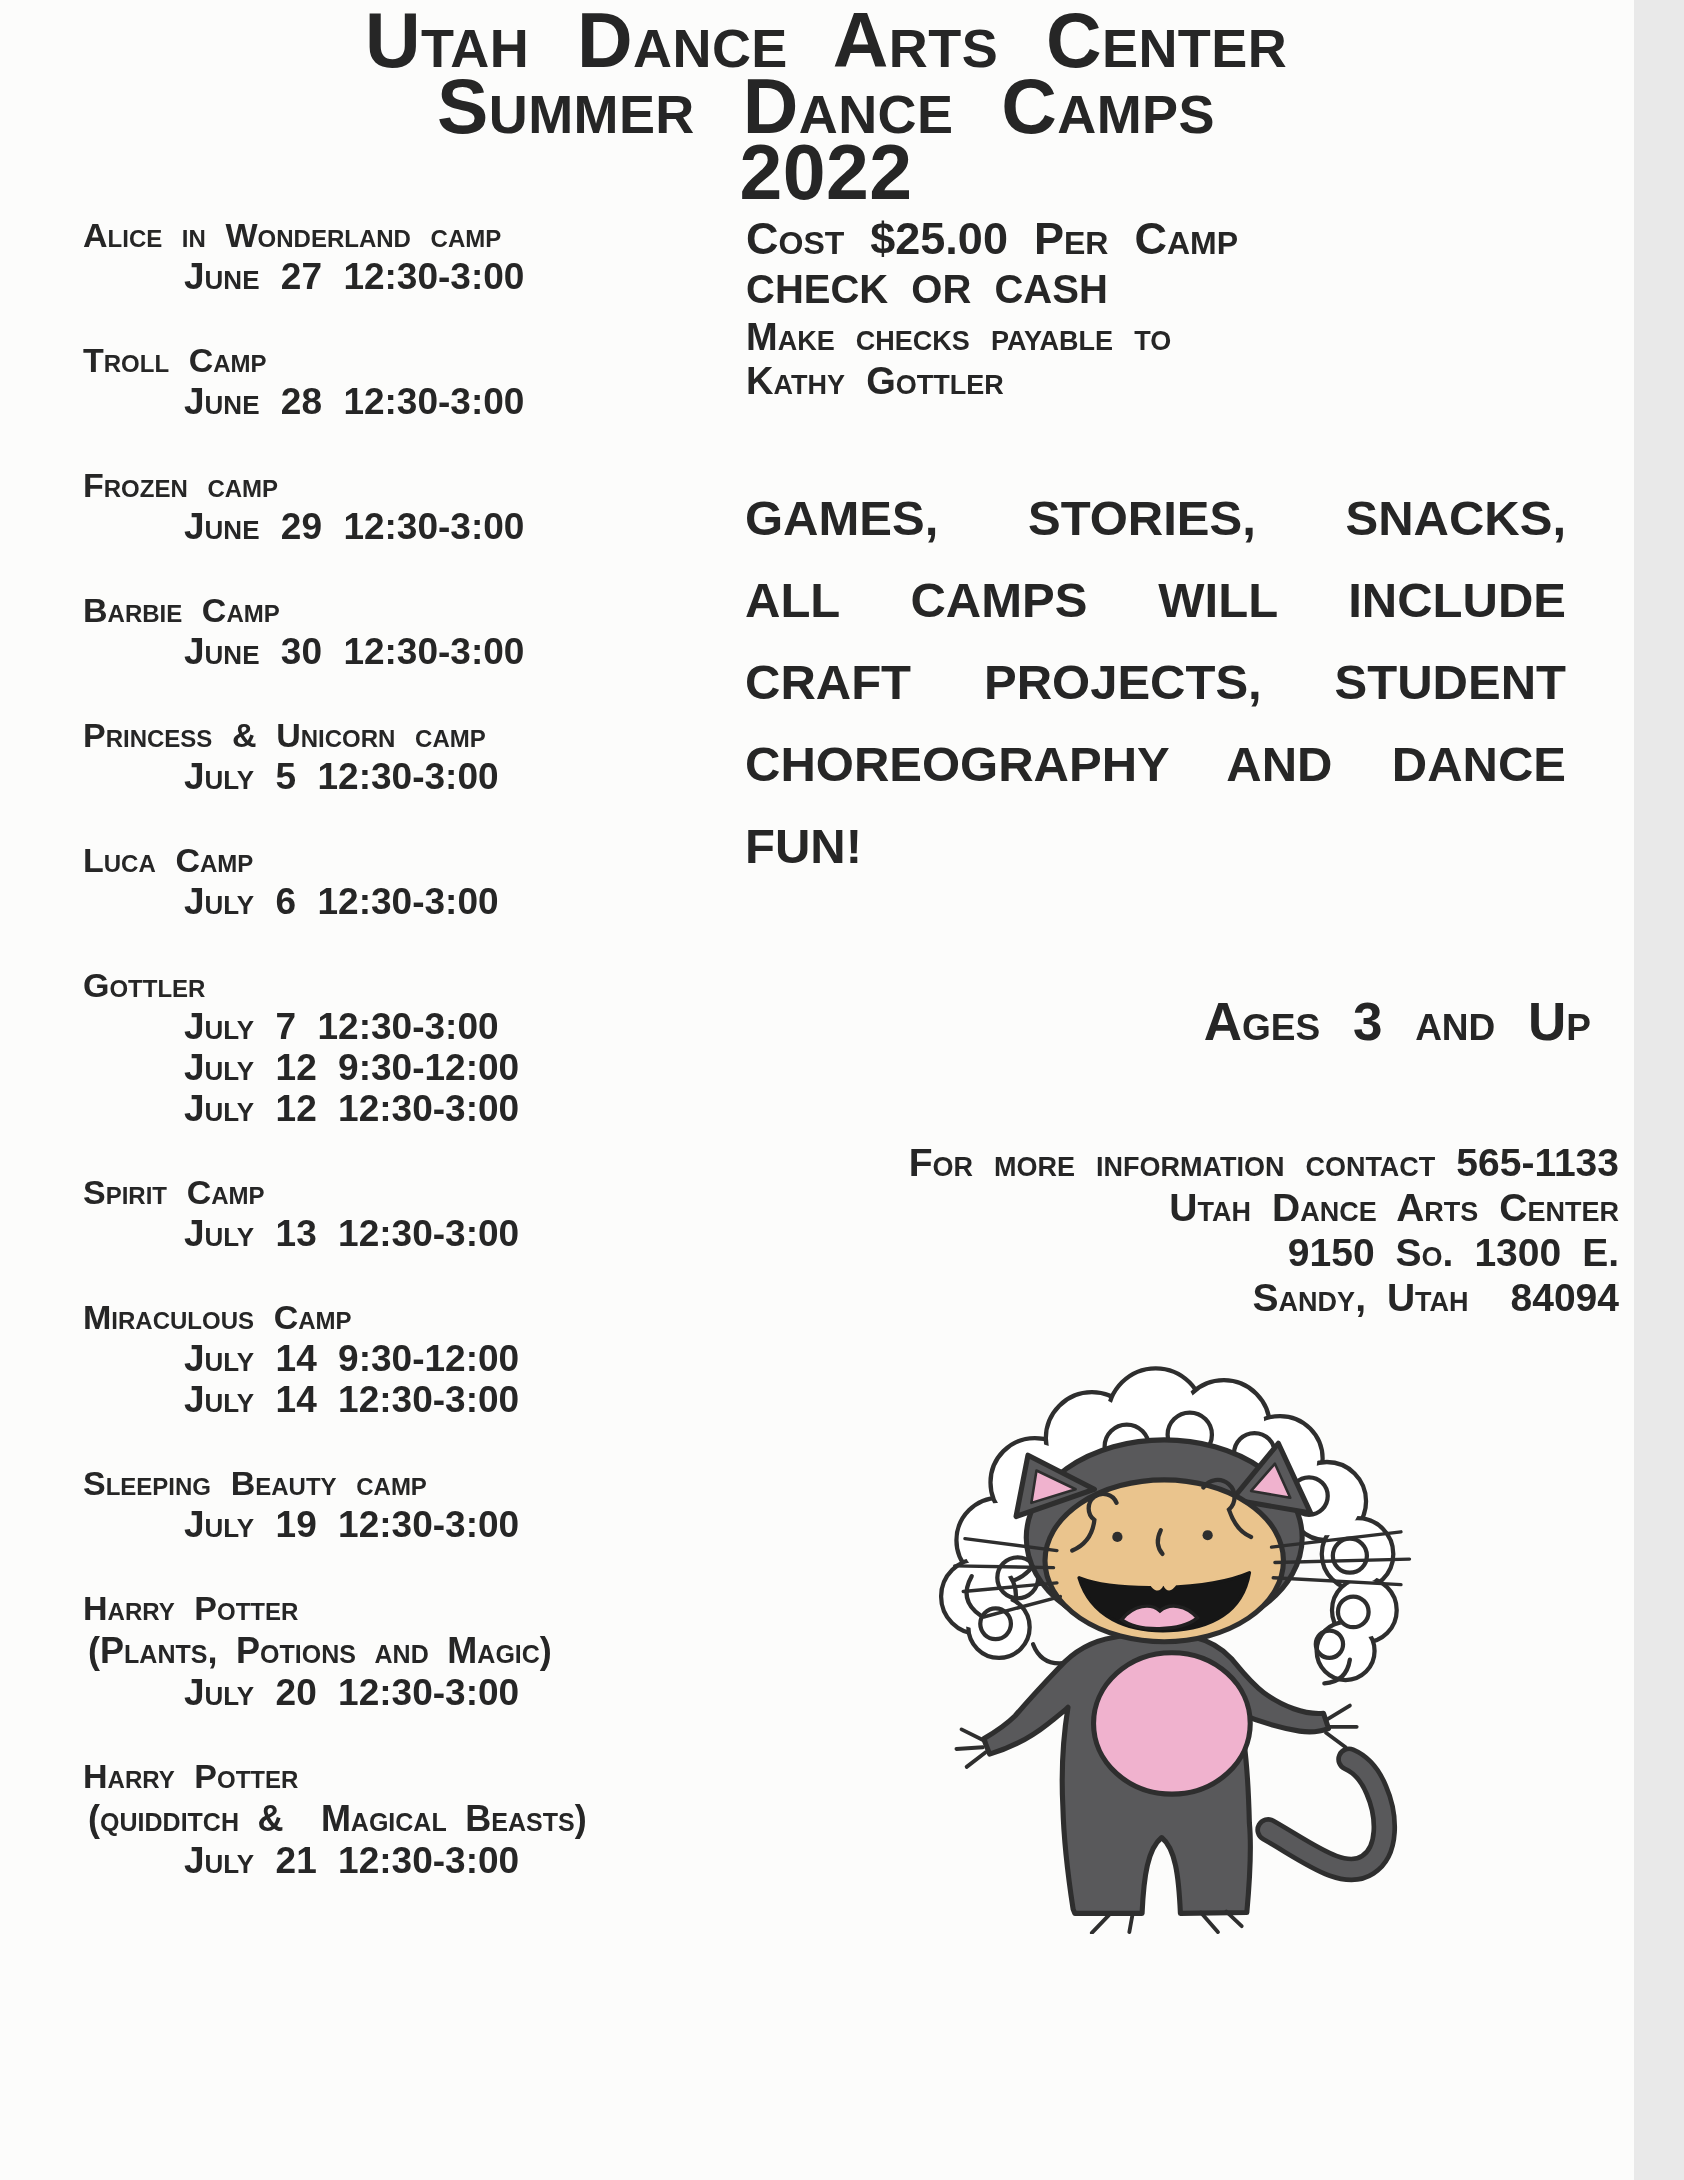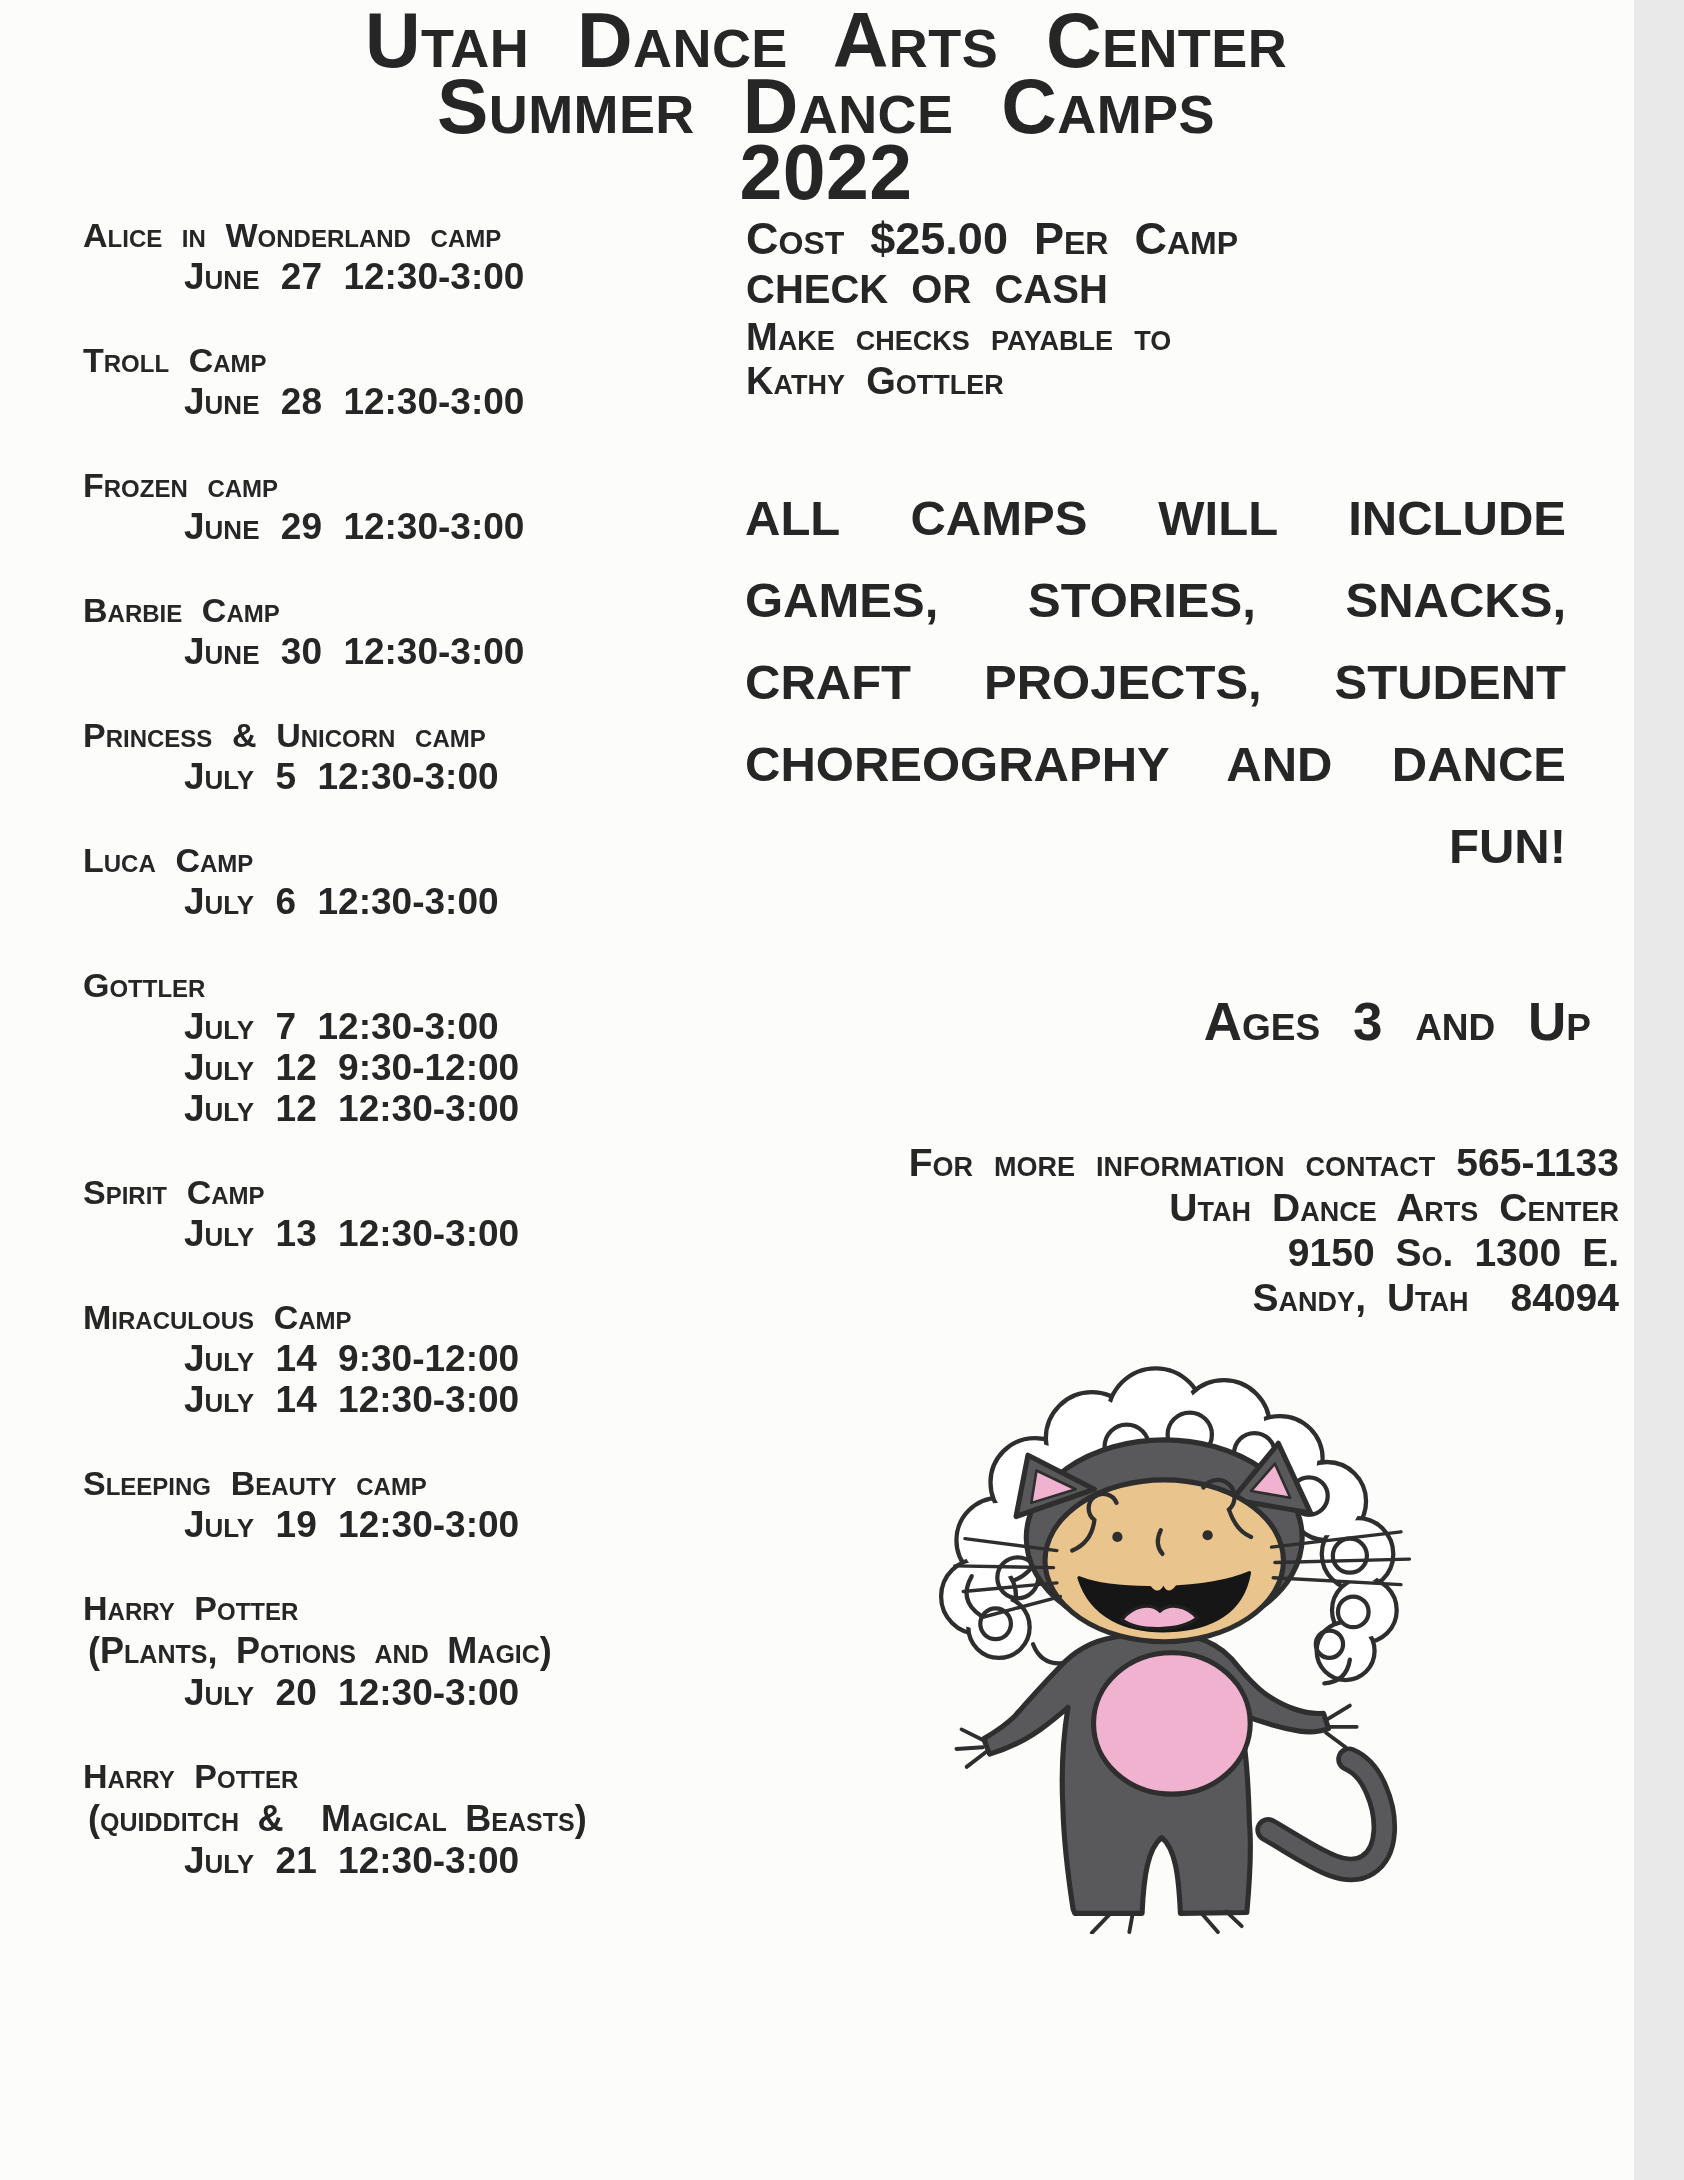"ALL CAMPS WILL INCLUDE" div.jline { order: before "GAMES, STORIES, SNACKS," -> after "GAMES, STORIES, SNACKS," }
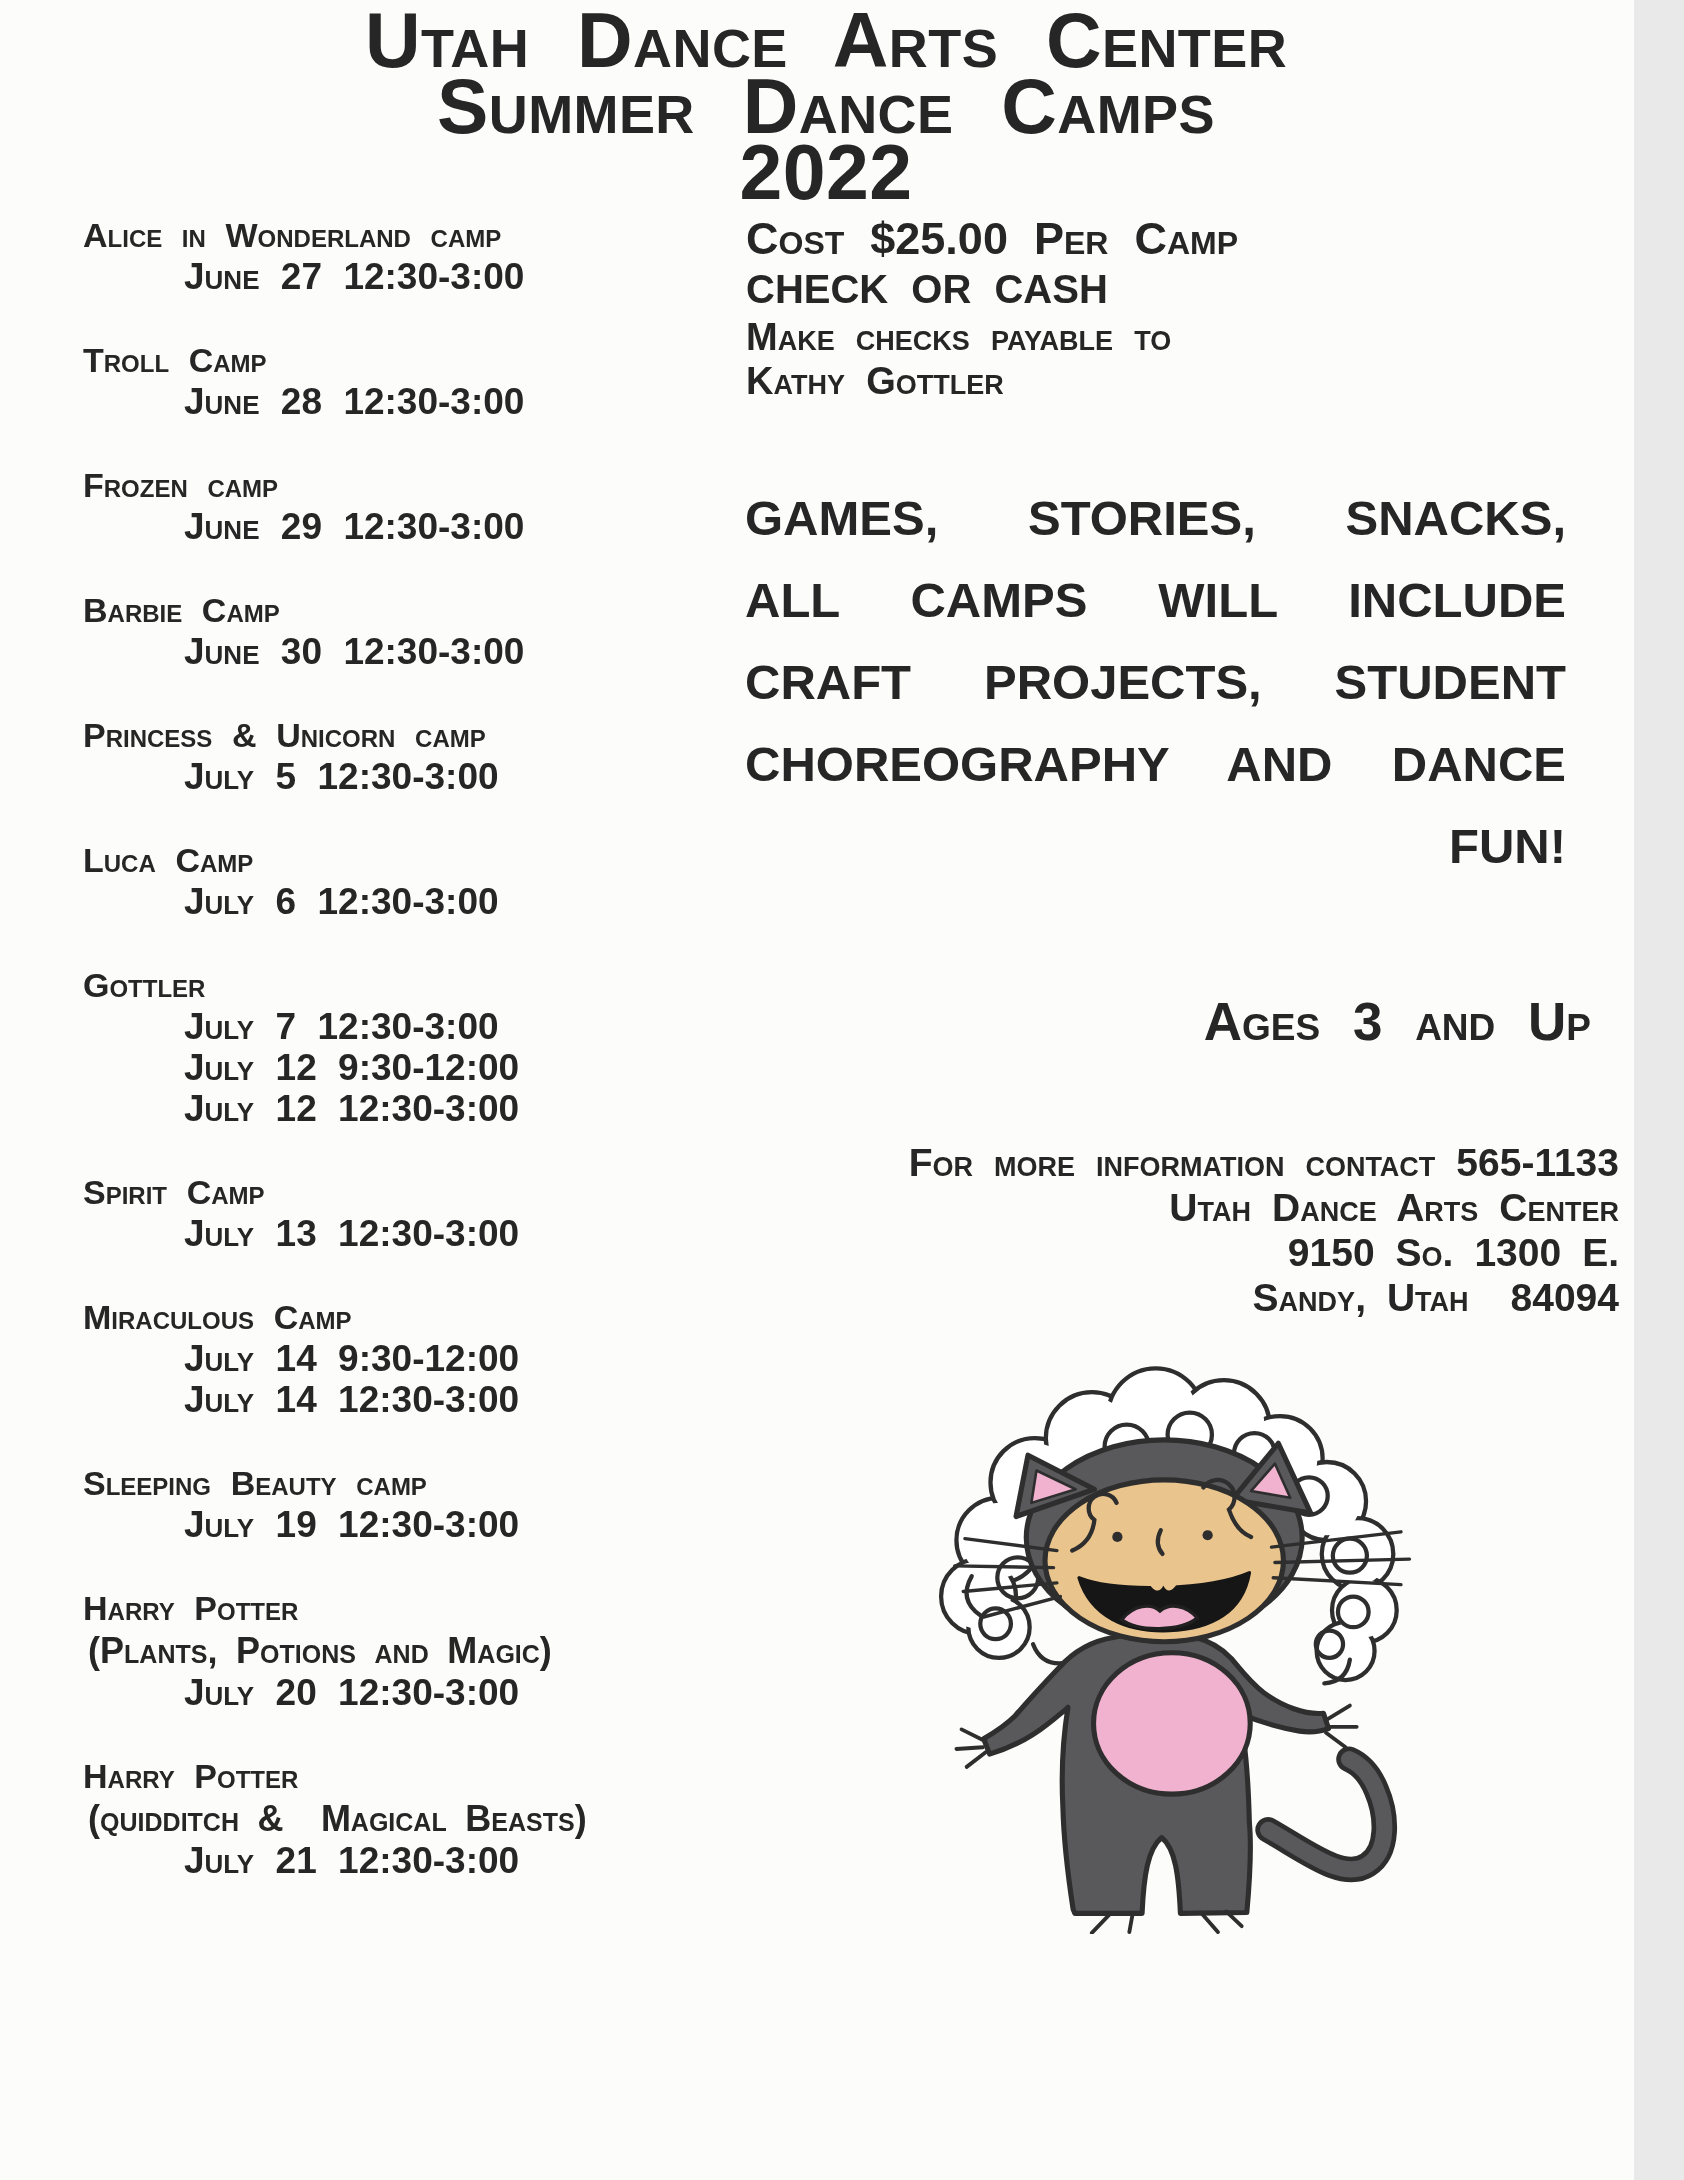"FUN!" .cline { text-align: right -> left }
